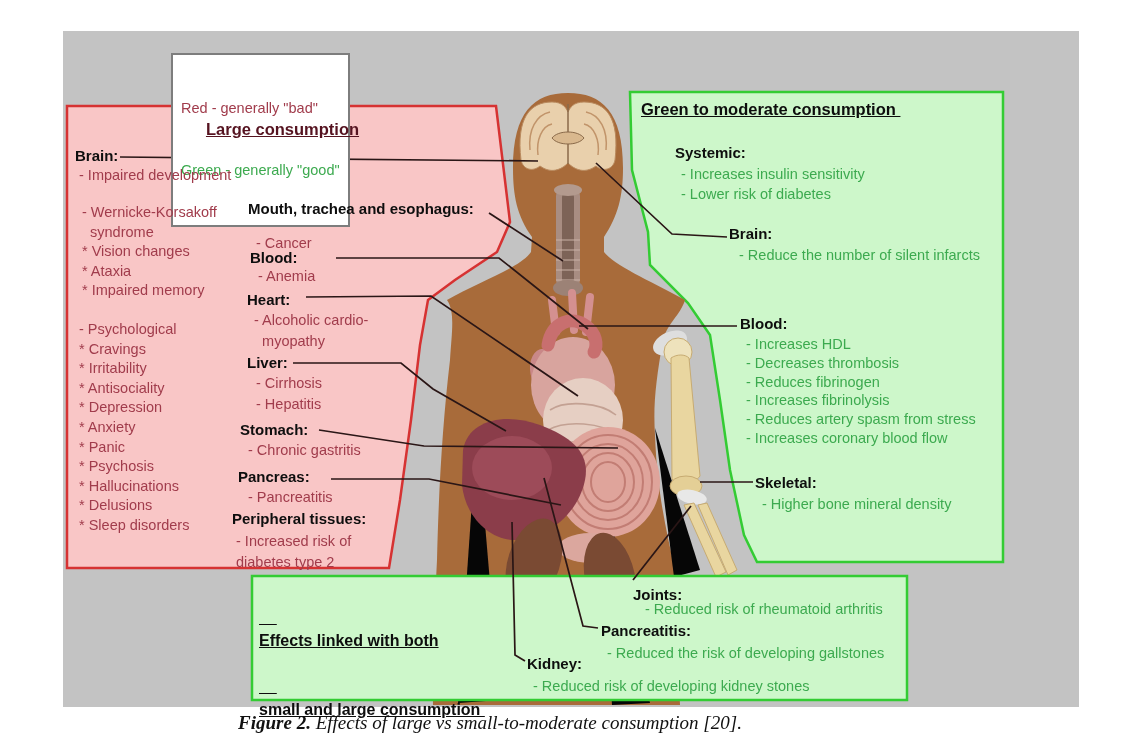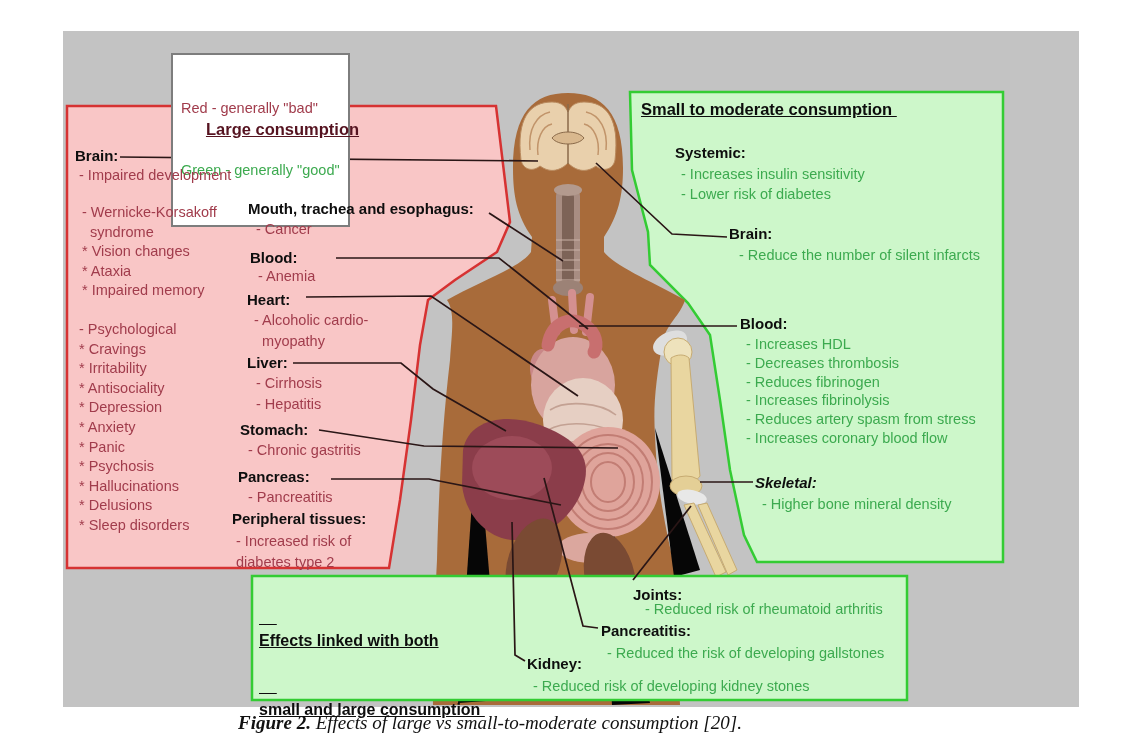"Small to moderate consumption" div.abs { text: Small -> Green }
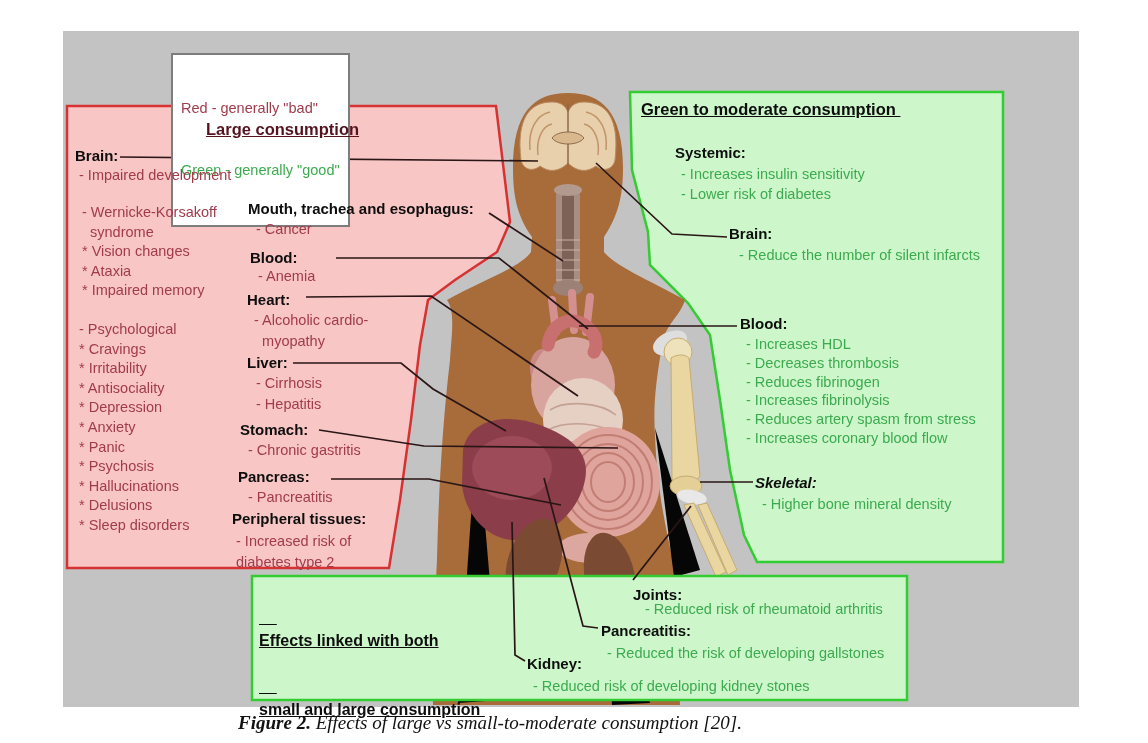"- Cancer" div.abs { top: 220px -> 234px }
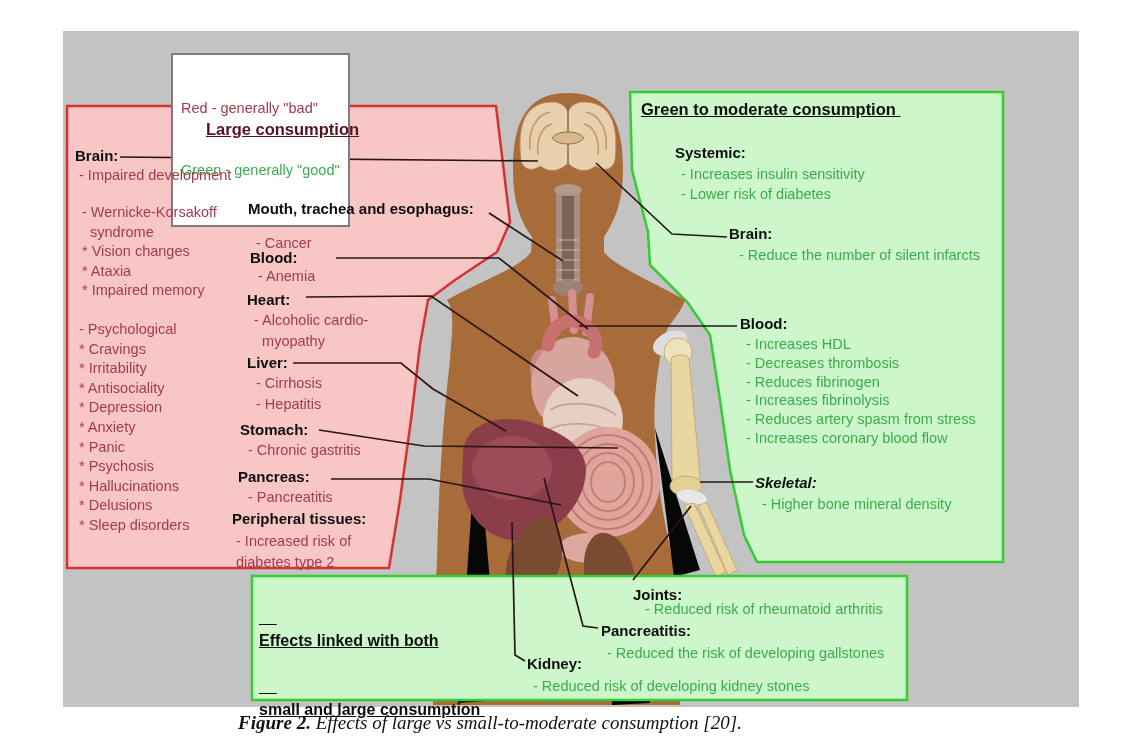"Skeletal:" div.abs { font-style: italic -> none }
